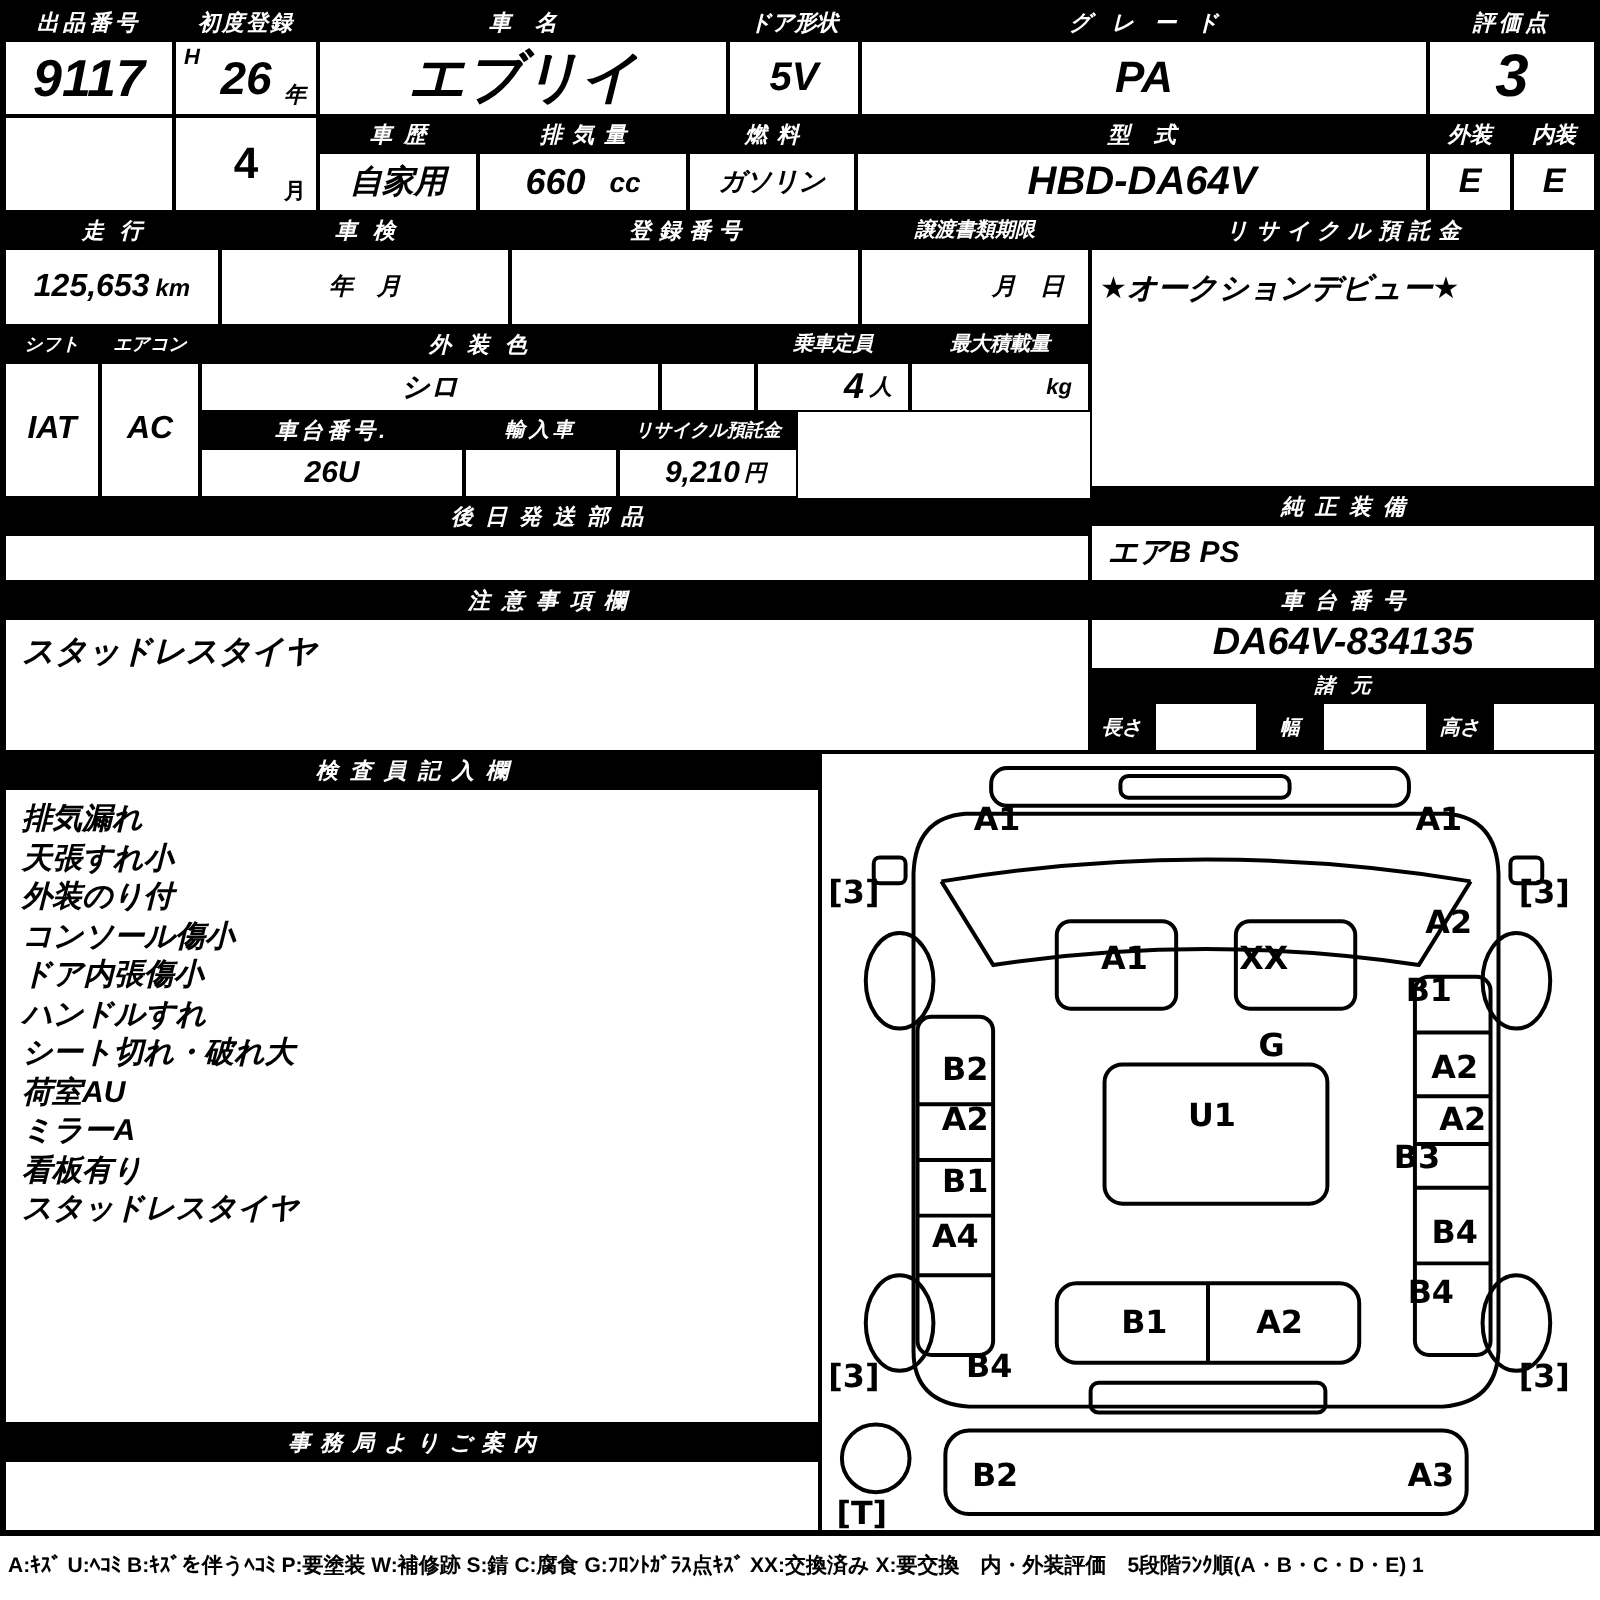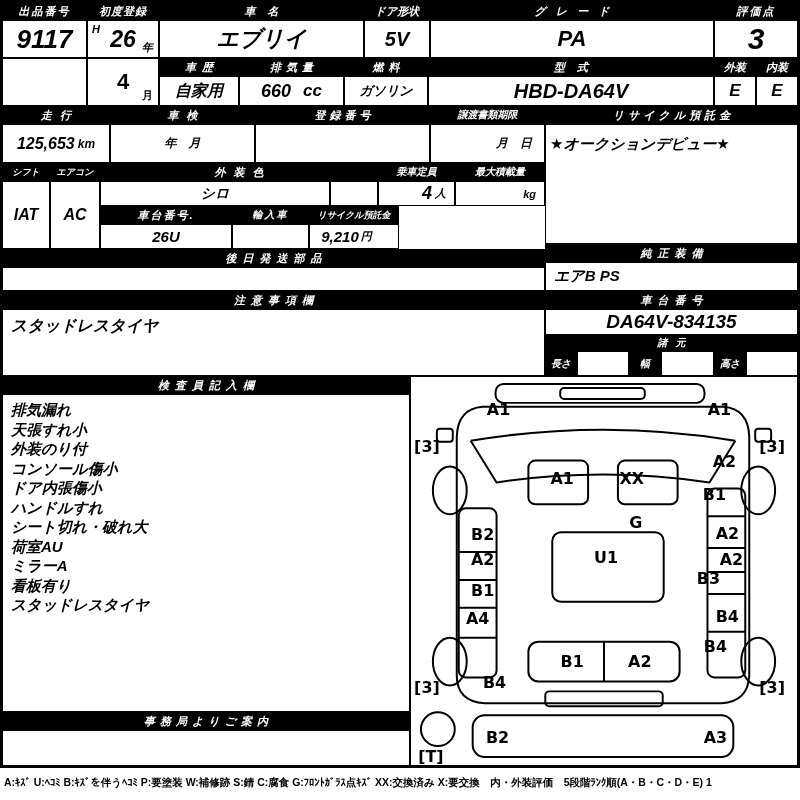"エブリイ" div.cell { font-size: 22px -> 28px }
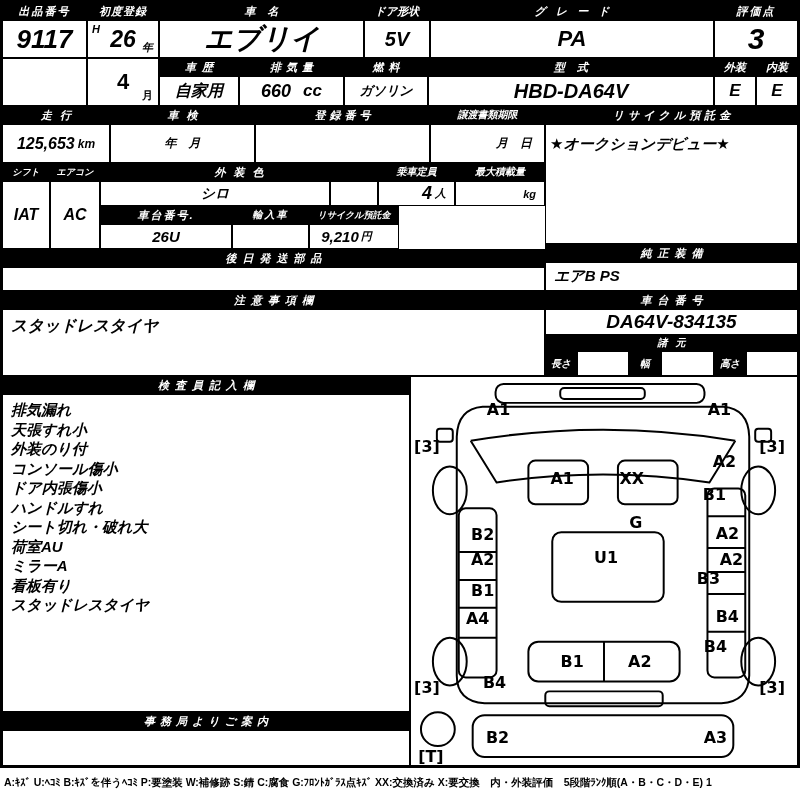"cc" span.val { font-size: 17px -> 14px }
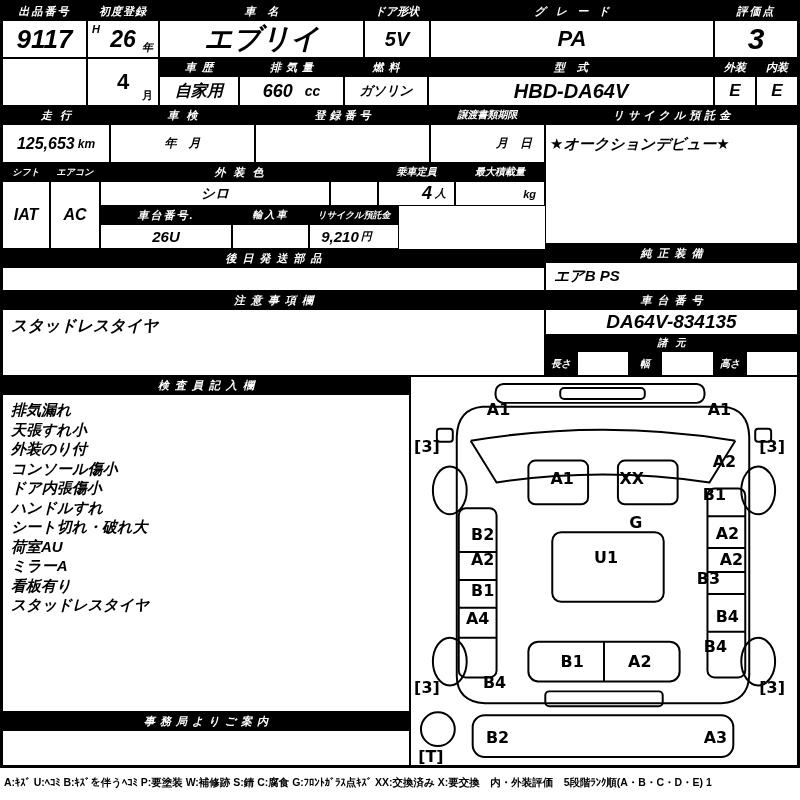"9,210" div.cell { justify-content: center -> flex-end }
